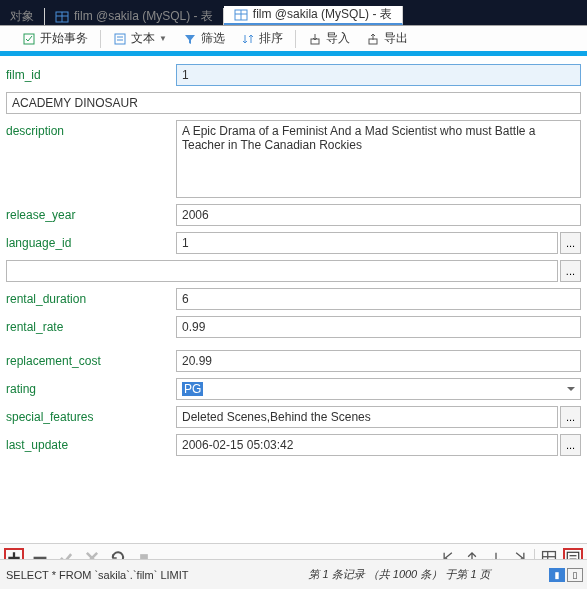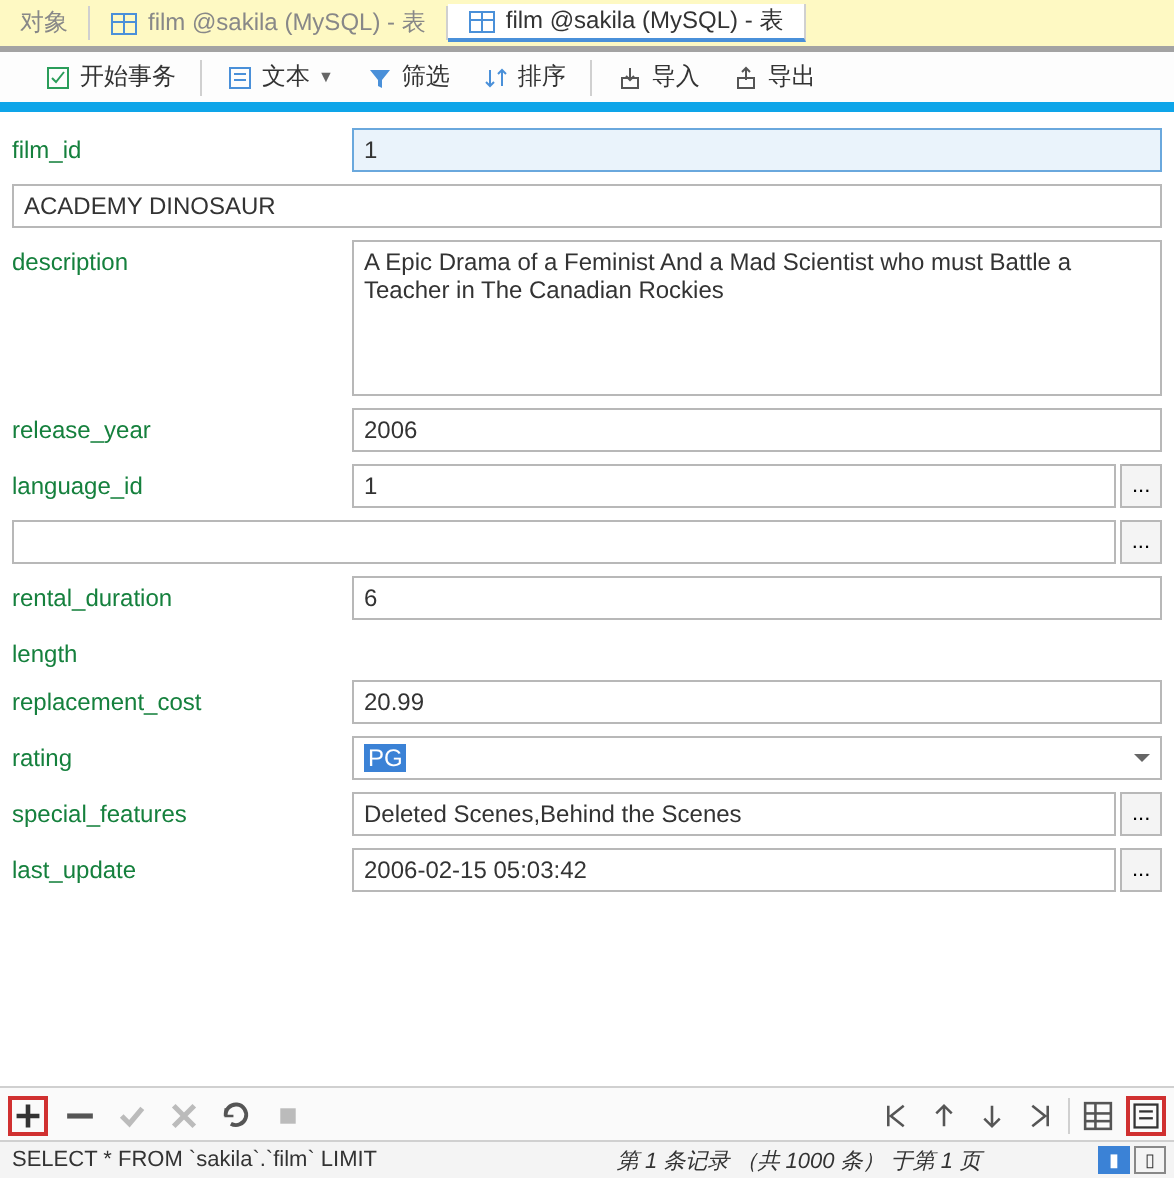"对象" .tabbar { align-items: center -> flex-end; background: #fef9c3 -> #0f172a; border-bottom: 3px solid #a3a3a3 -> 1px solid #a3a3a3 }
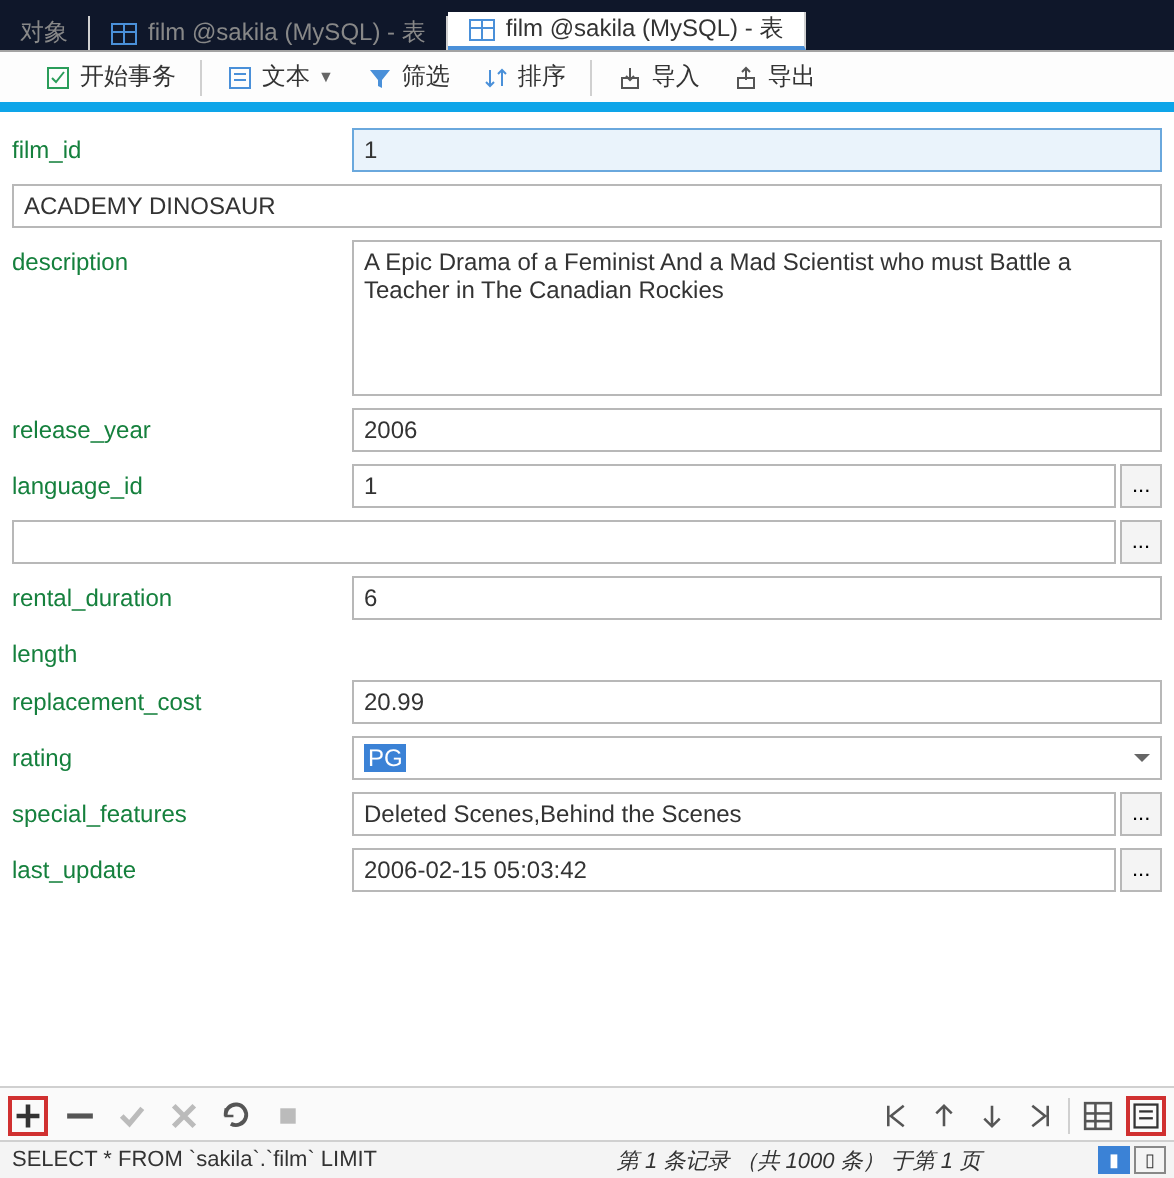"rental_rate" div.row { html: none -> <div> <div>rental_rate</div> <div> <input> </div> </div> }
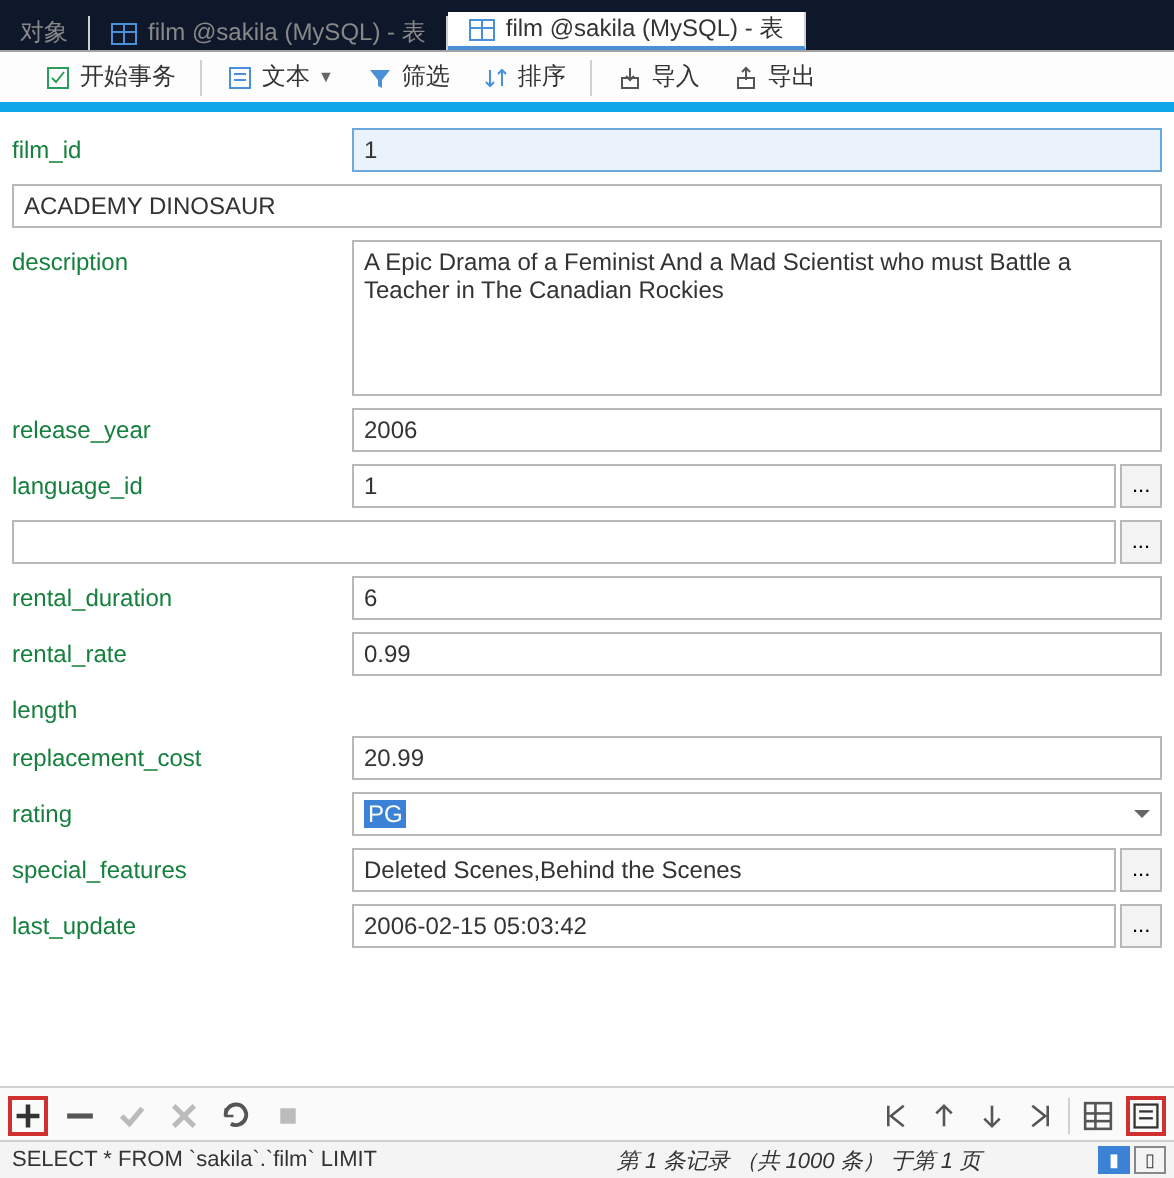"length" div.lbl { html: <div>length</div> -> none }
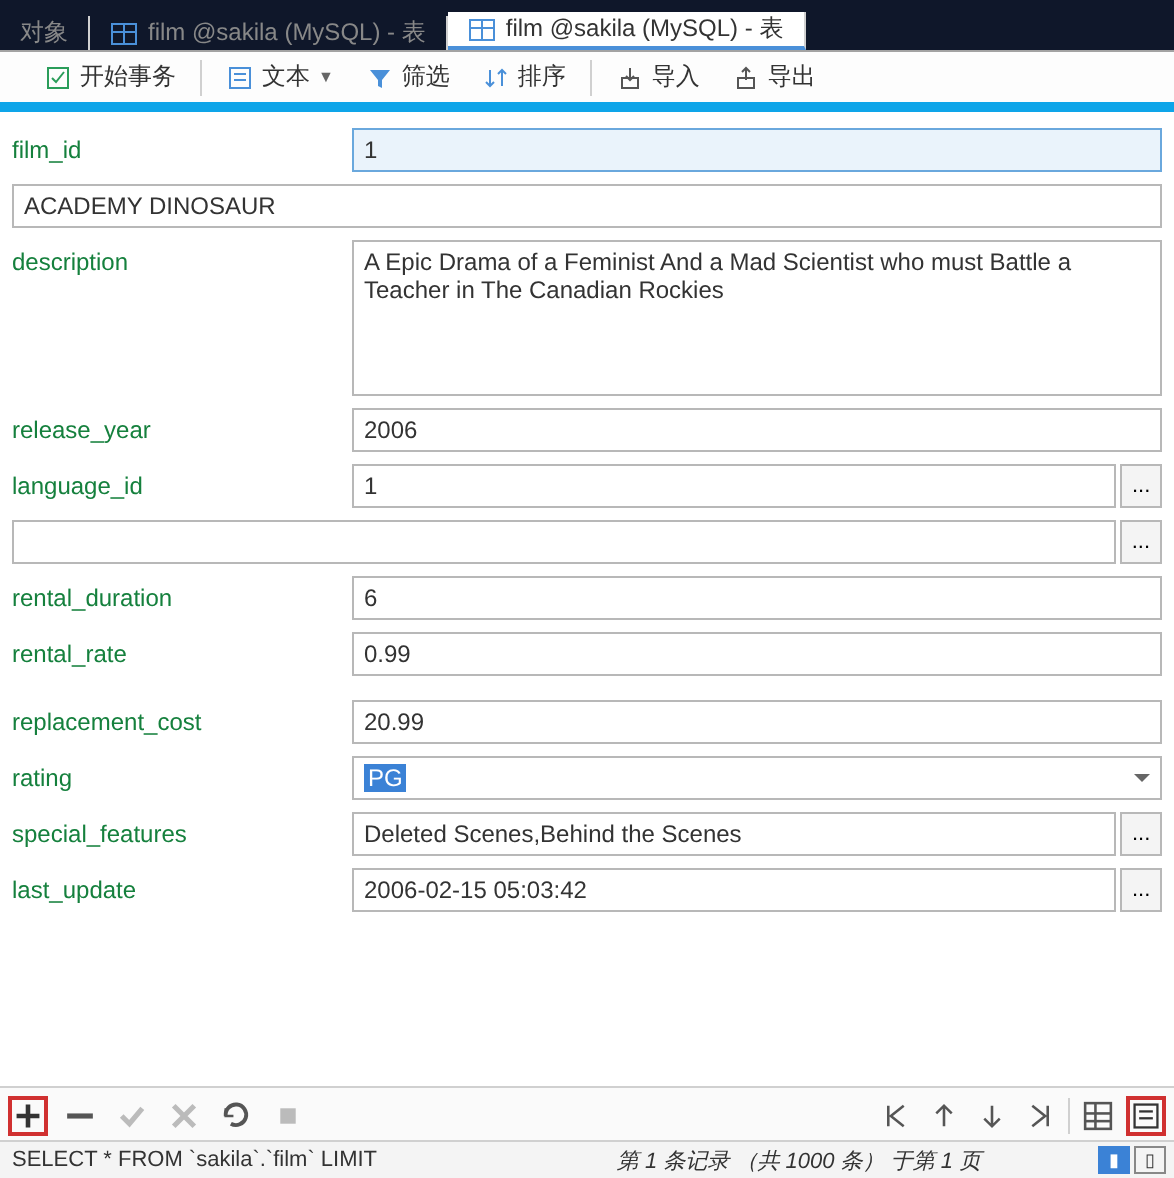"SELECT * FROM `sakila`.`film` LIMIT" .statusbar { height: 19px -> 30px }
